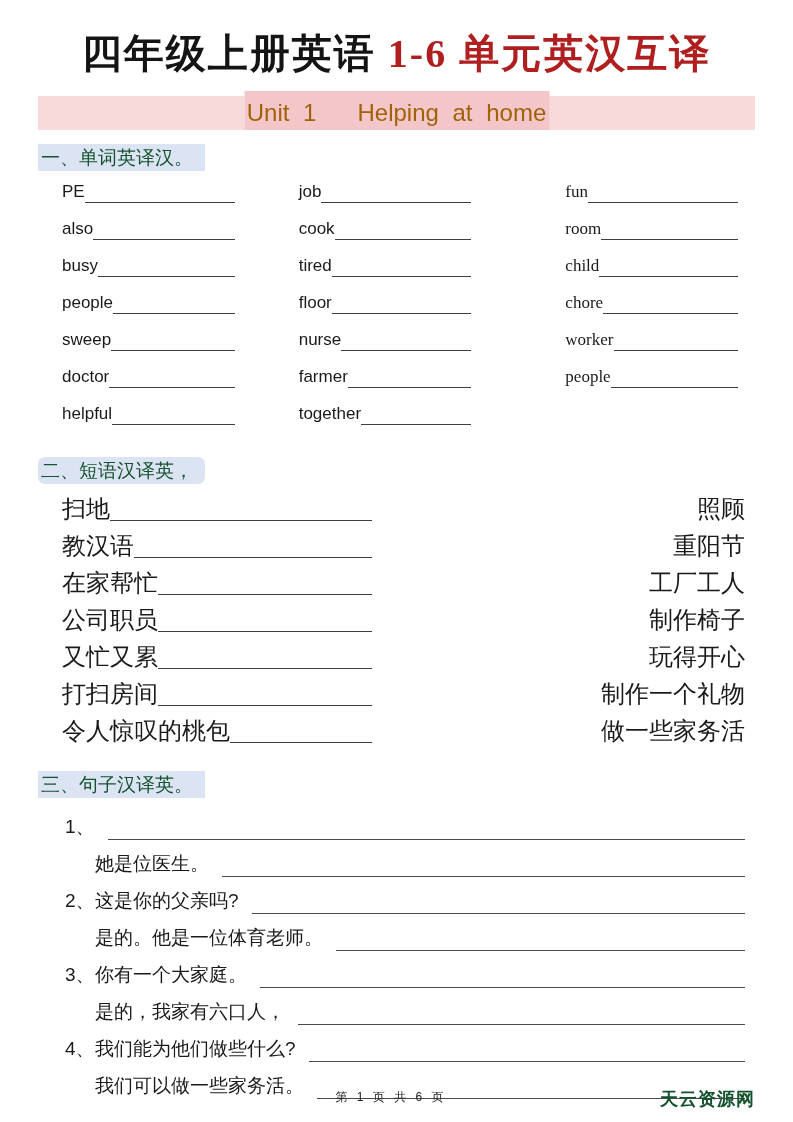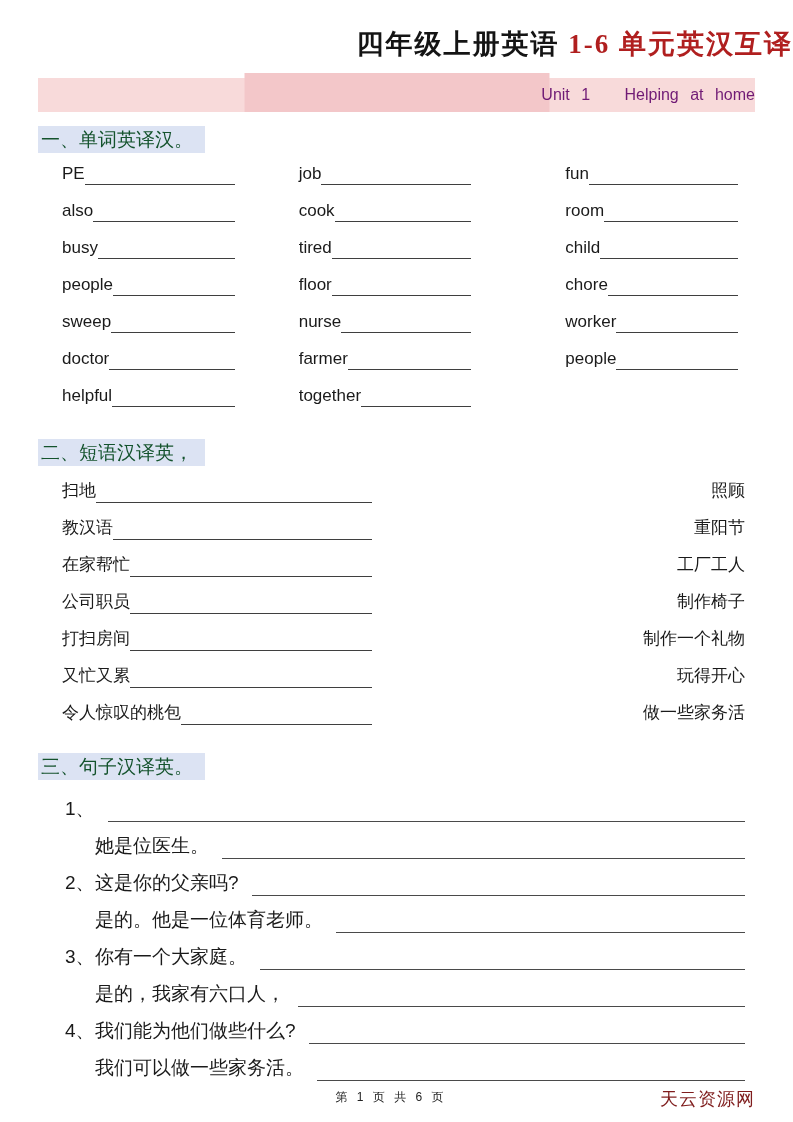"四年级上册英语 1-6 单元英汉互译" .title { font-size: 27px -> 40px; text-align: right -> center }
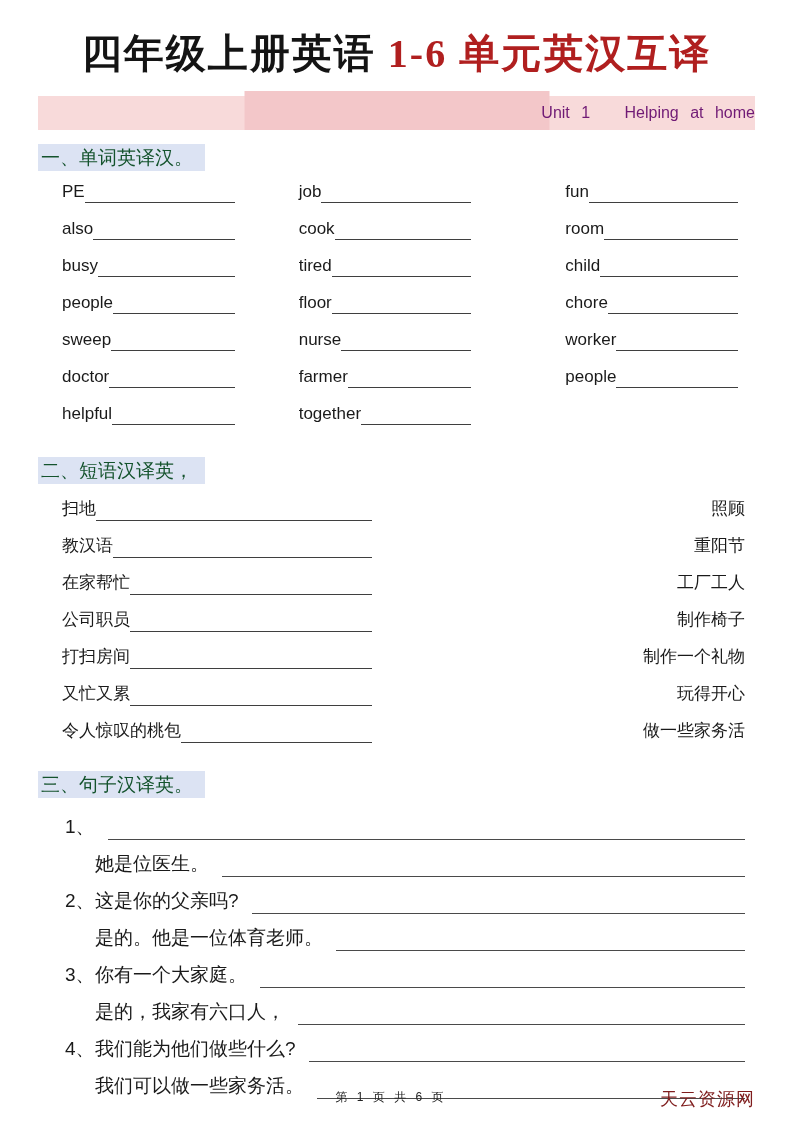"Unit 1 Helping at home" .banner-text { color: #701a75 -> #a16207; font-size: 16px -> 24px; text-align: right -> center }
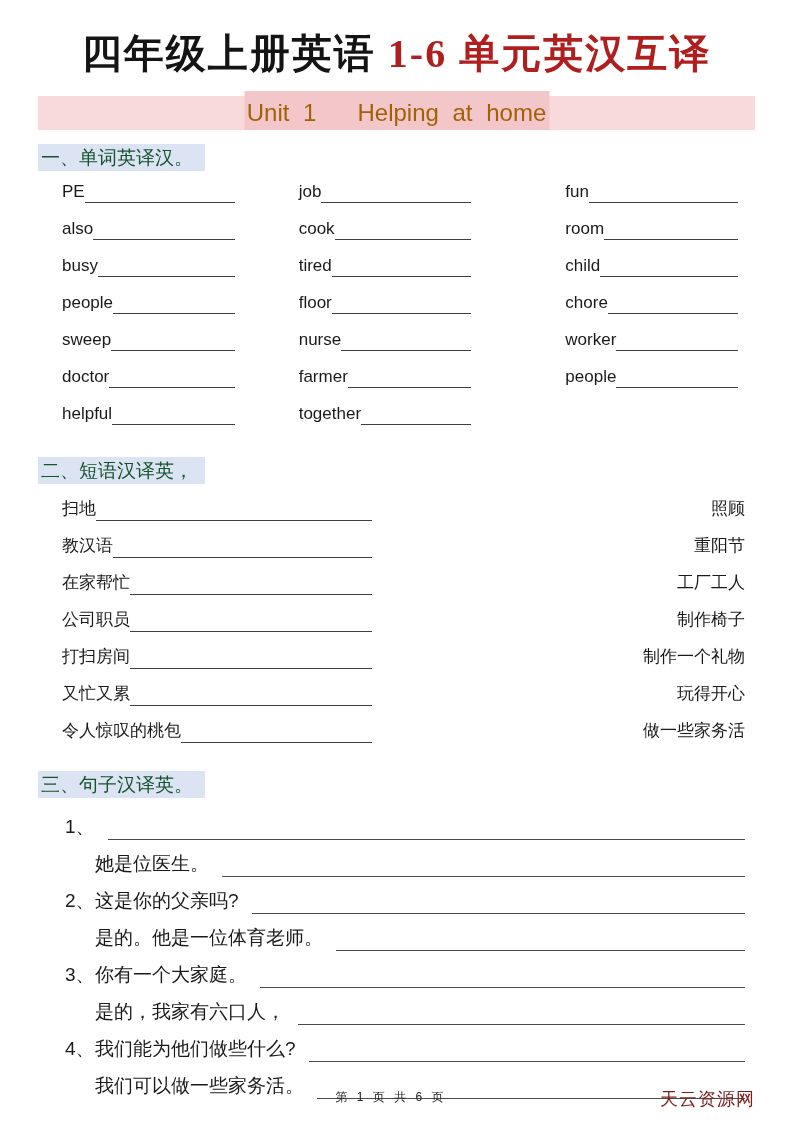"fun" .wcell:last-child { font-family: none -> Liberation Serif, serif }
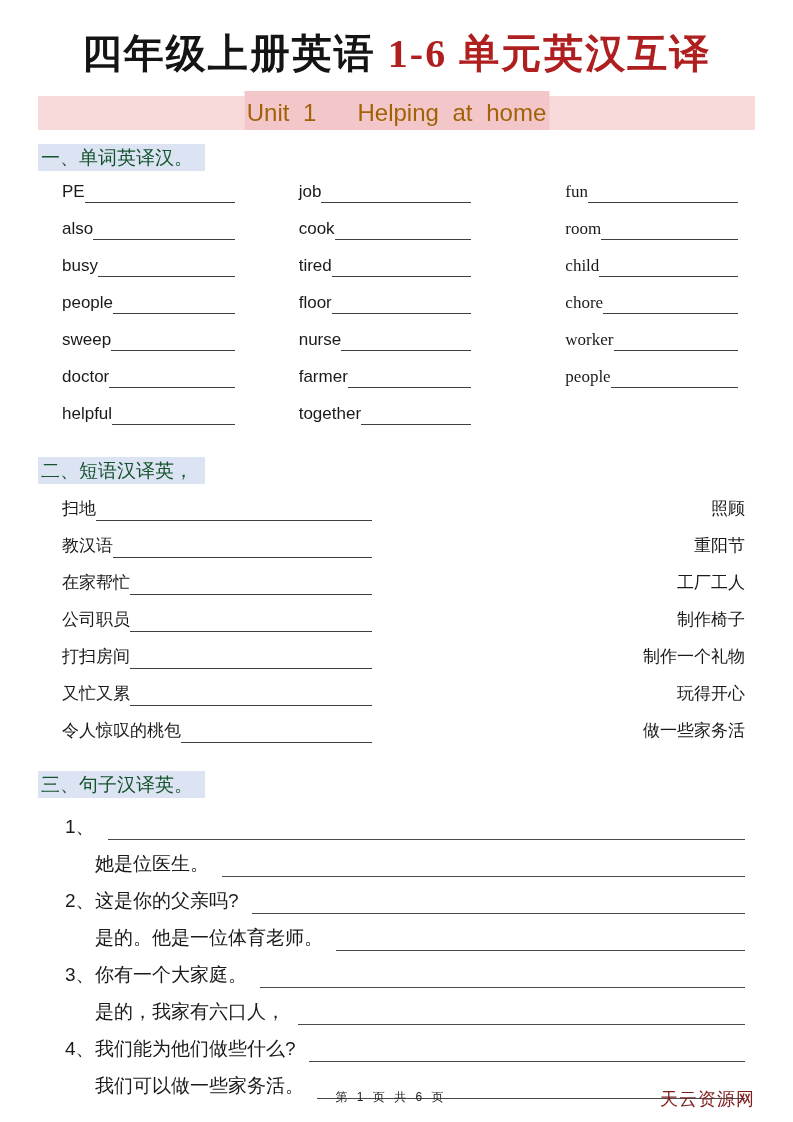"二、短语汉译英，" .h2-gap { border-radius: none -> 7px }
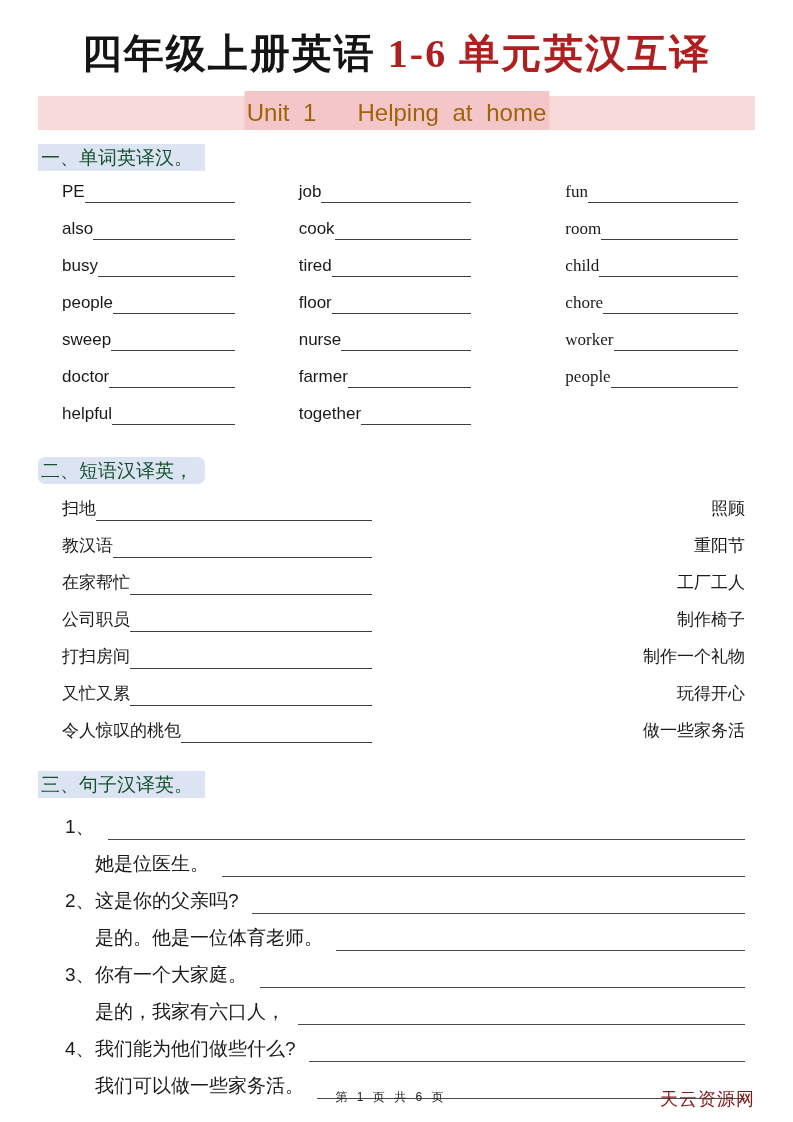"扫地" .plabel { font-size: 17px -> 24px }
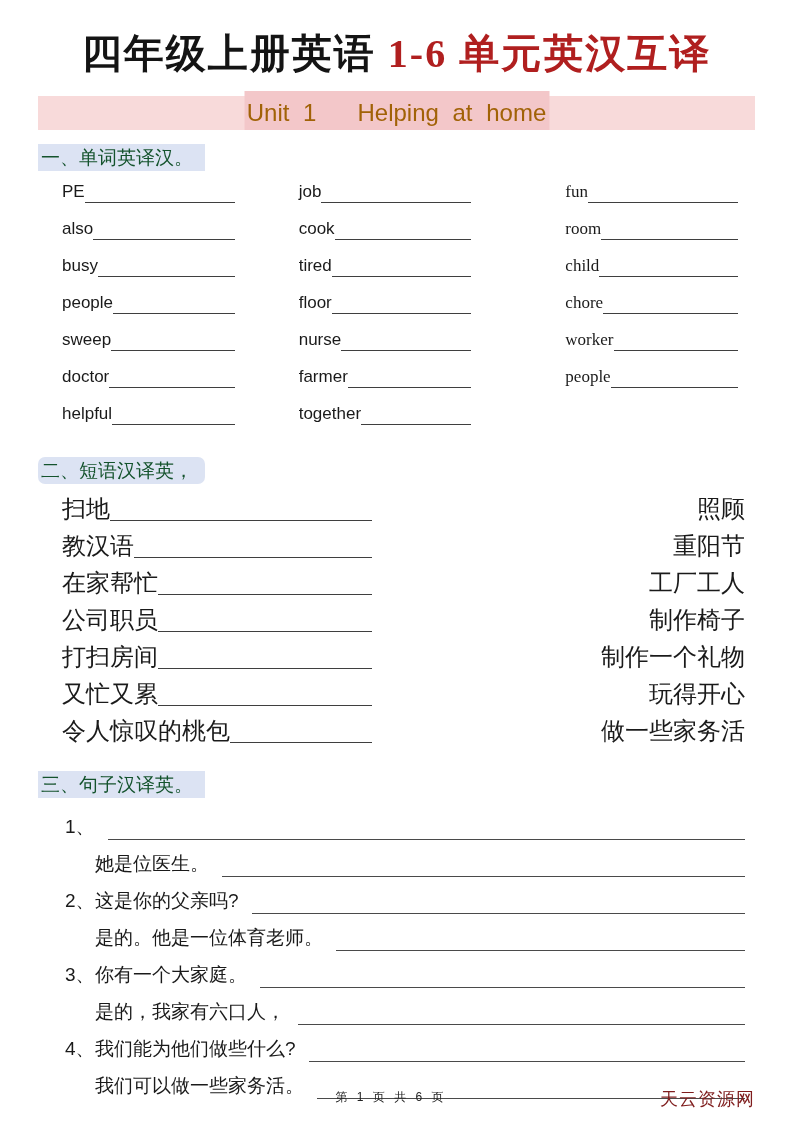"打扫房间" div.prow { order: before "又忙又累" -> after "又忙又累" }
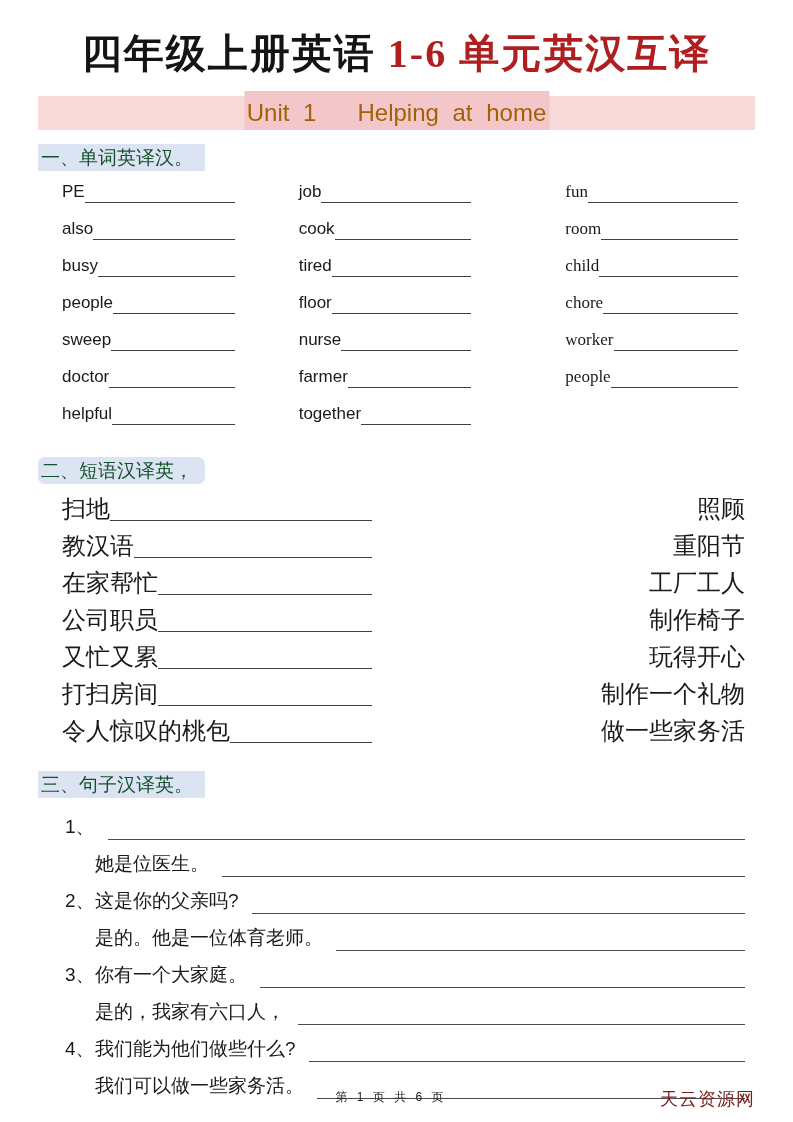"天云资源网" .site-watermark { color: #7f1d1d -> #14532d; font-weight: normal -> bold }
